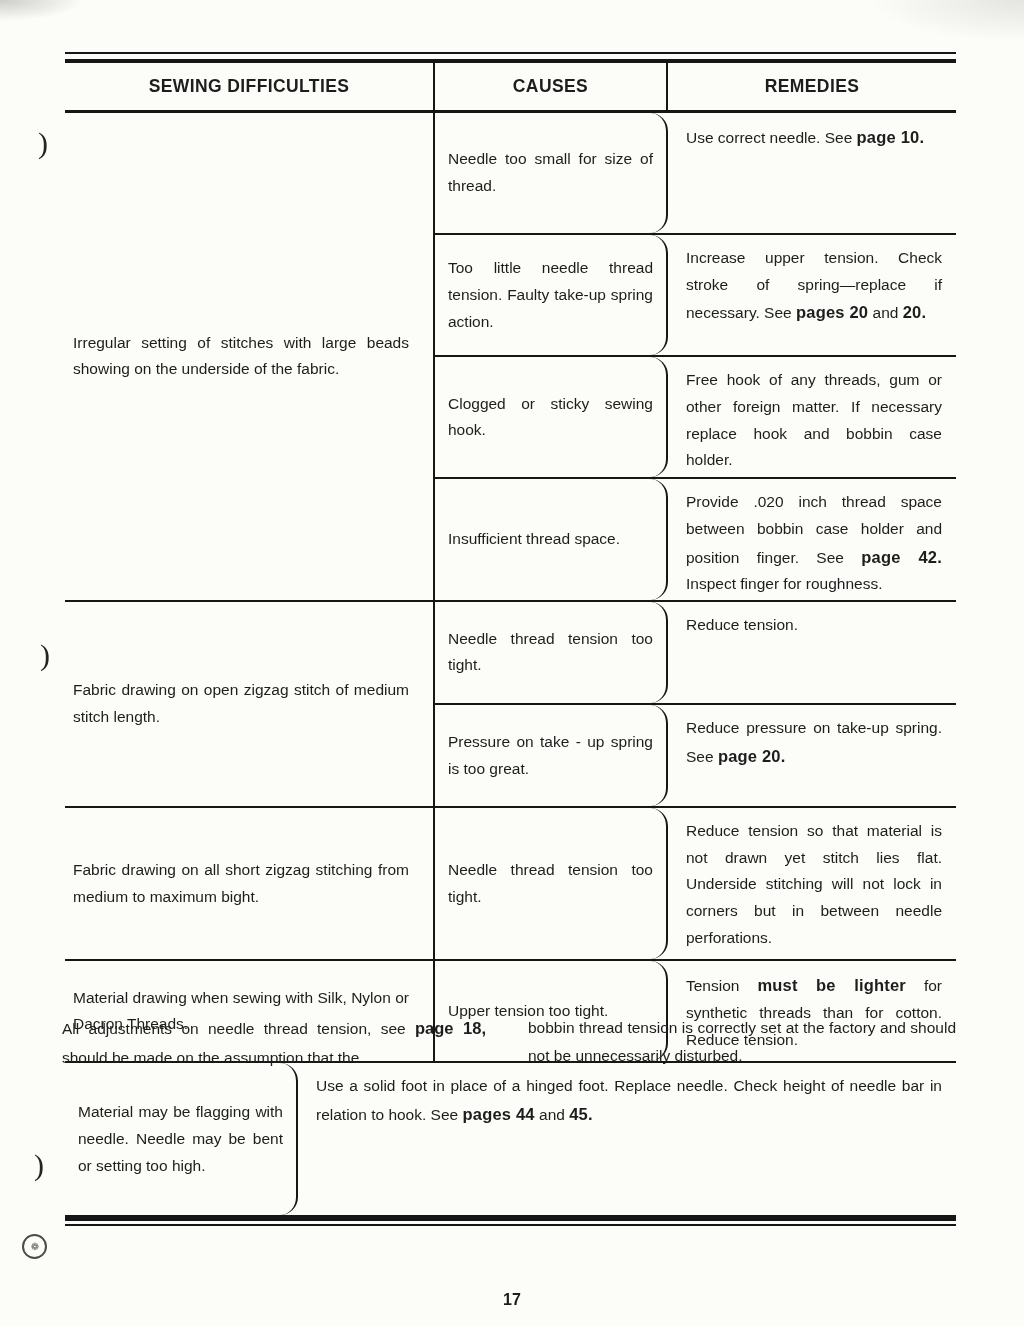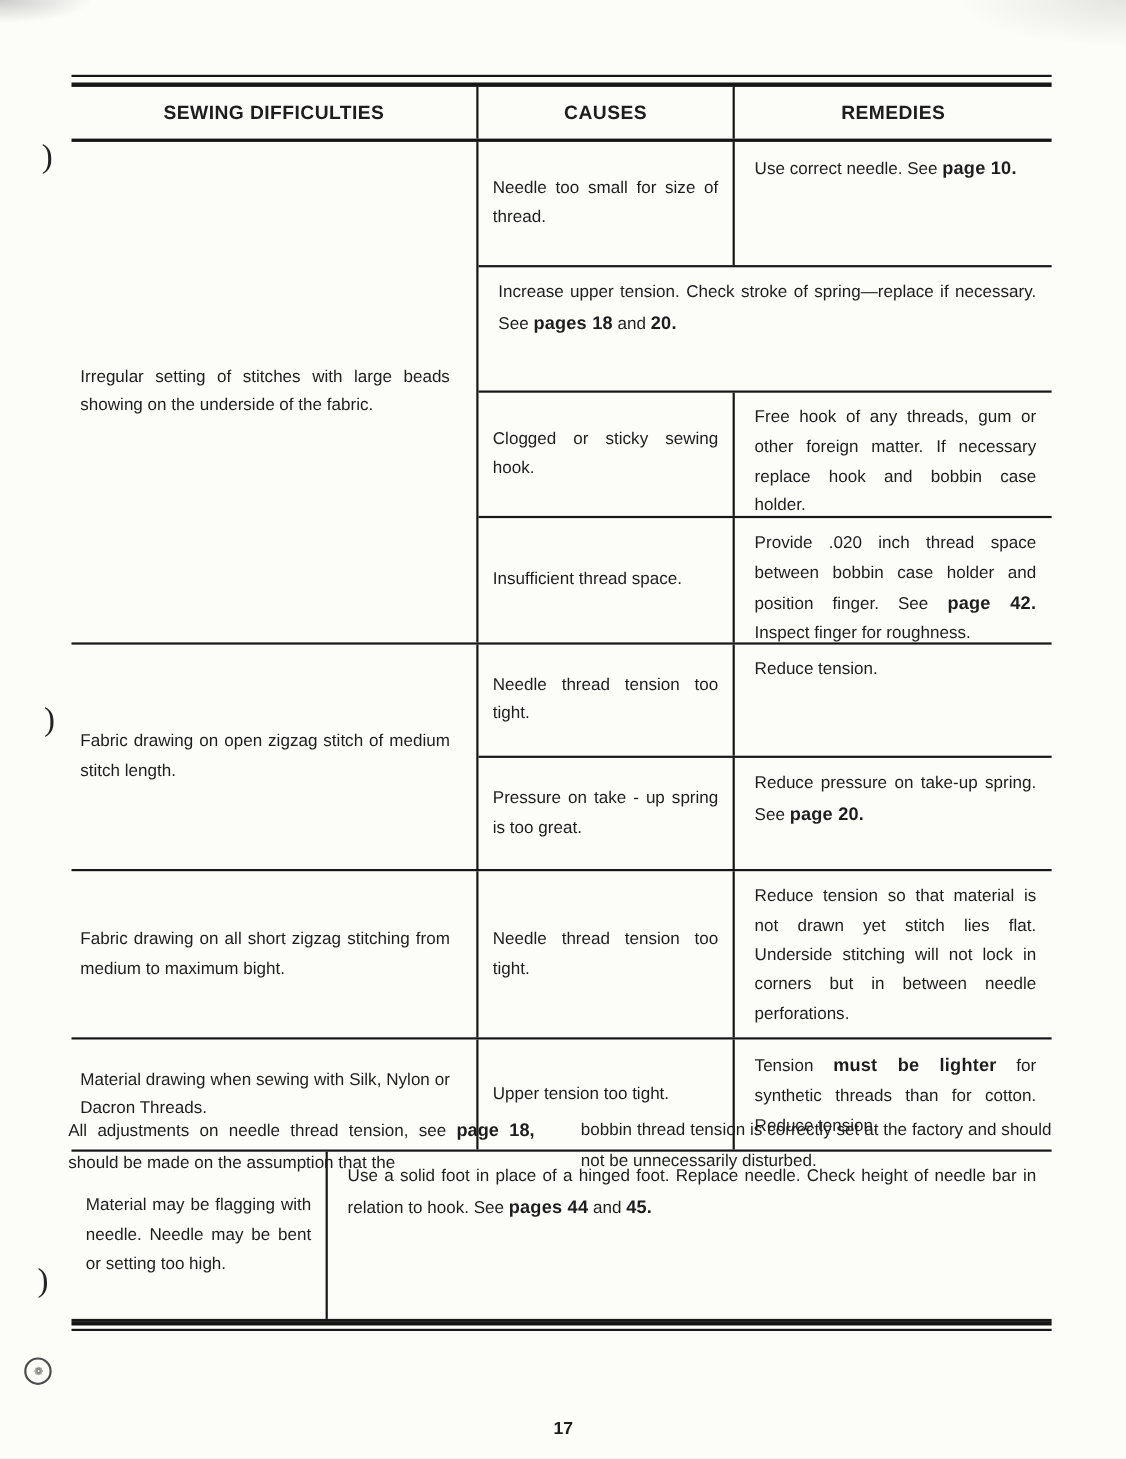"SEWING DIFFICULTIES" .table-wrap { top: 68px -> 52px }
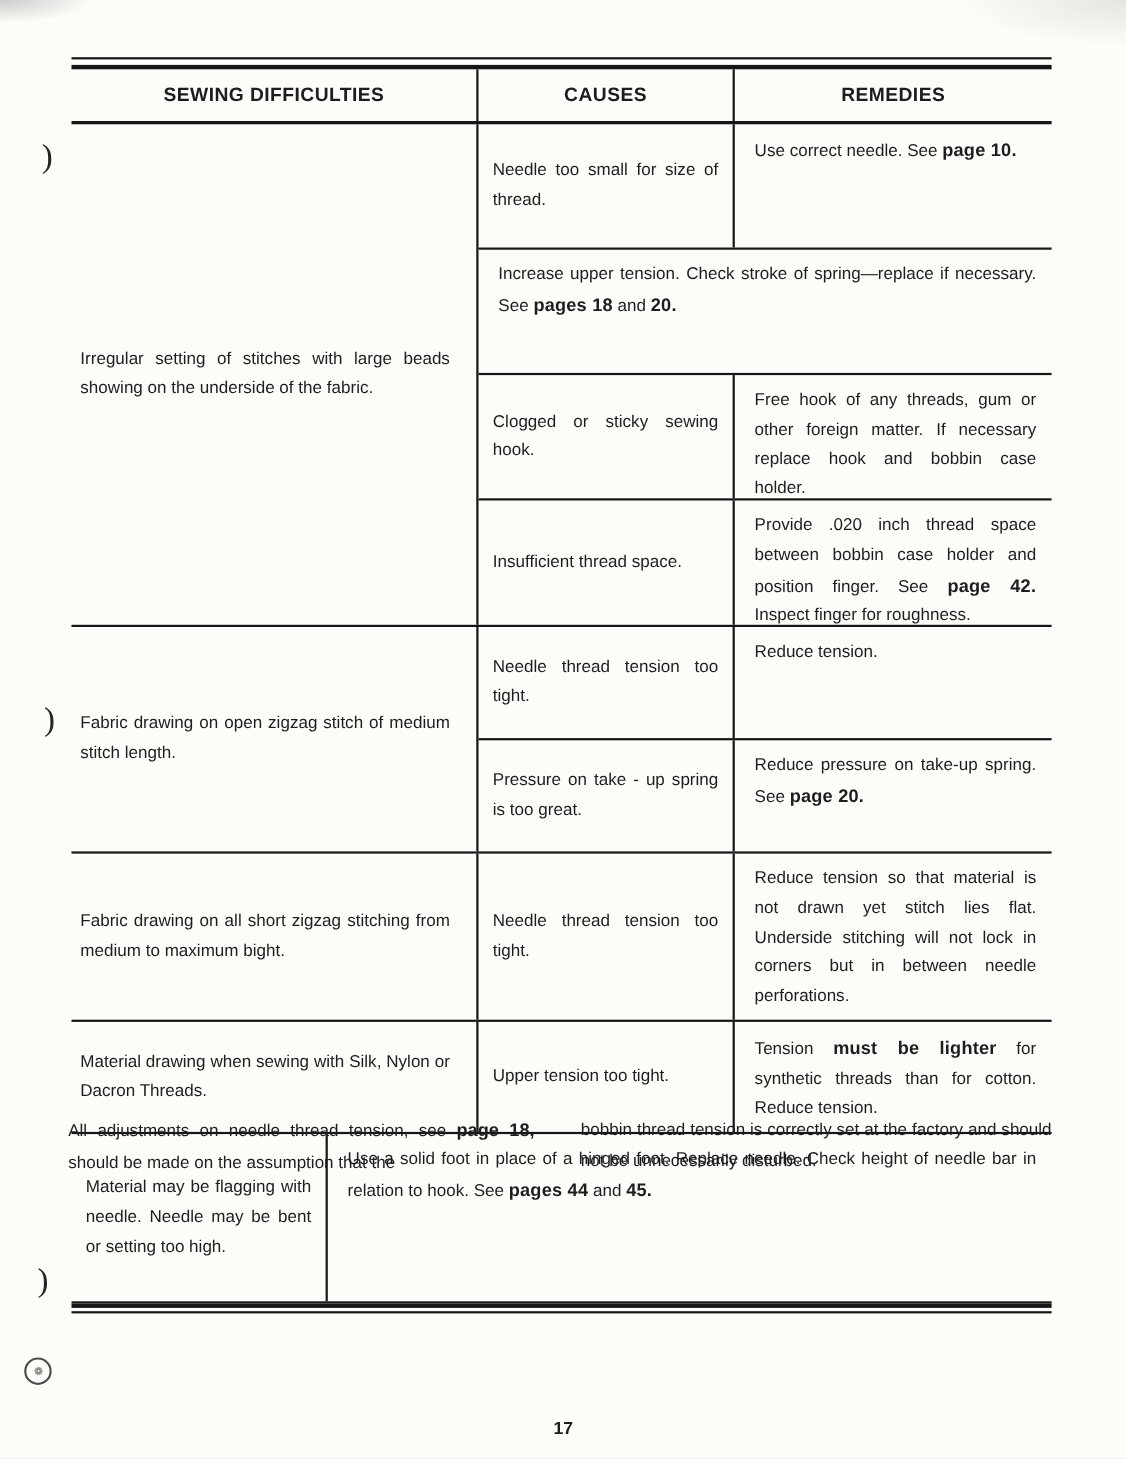"Needle too small for size" .cause-cell { border-radius: none -> 18px }
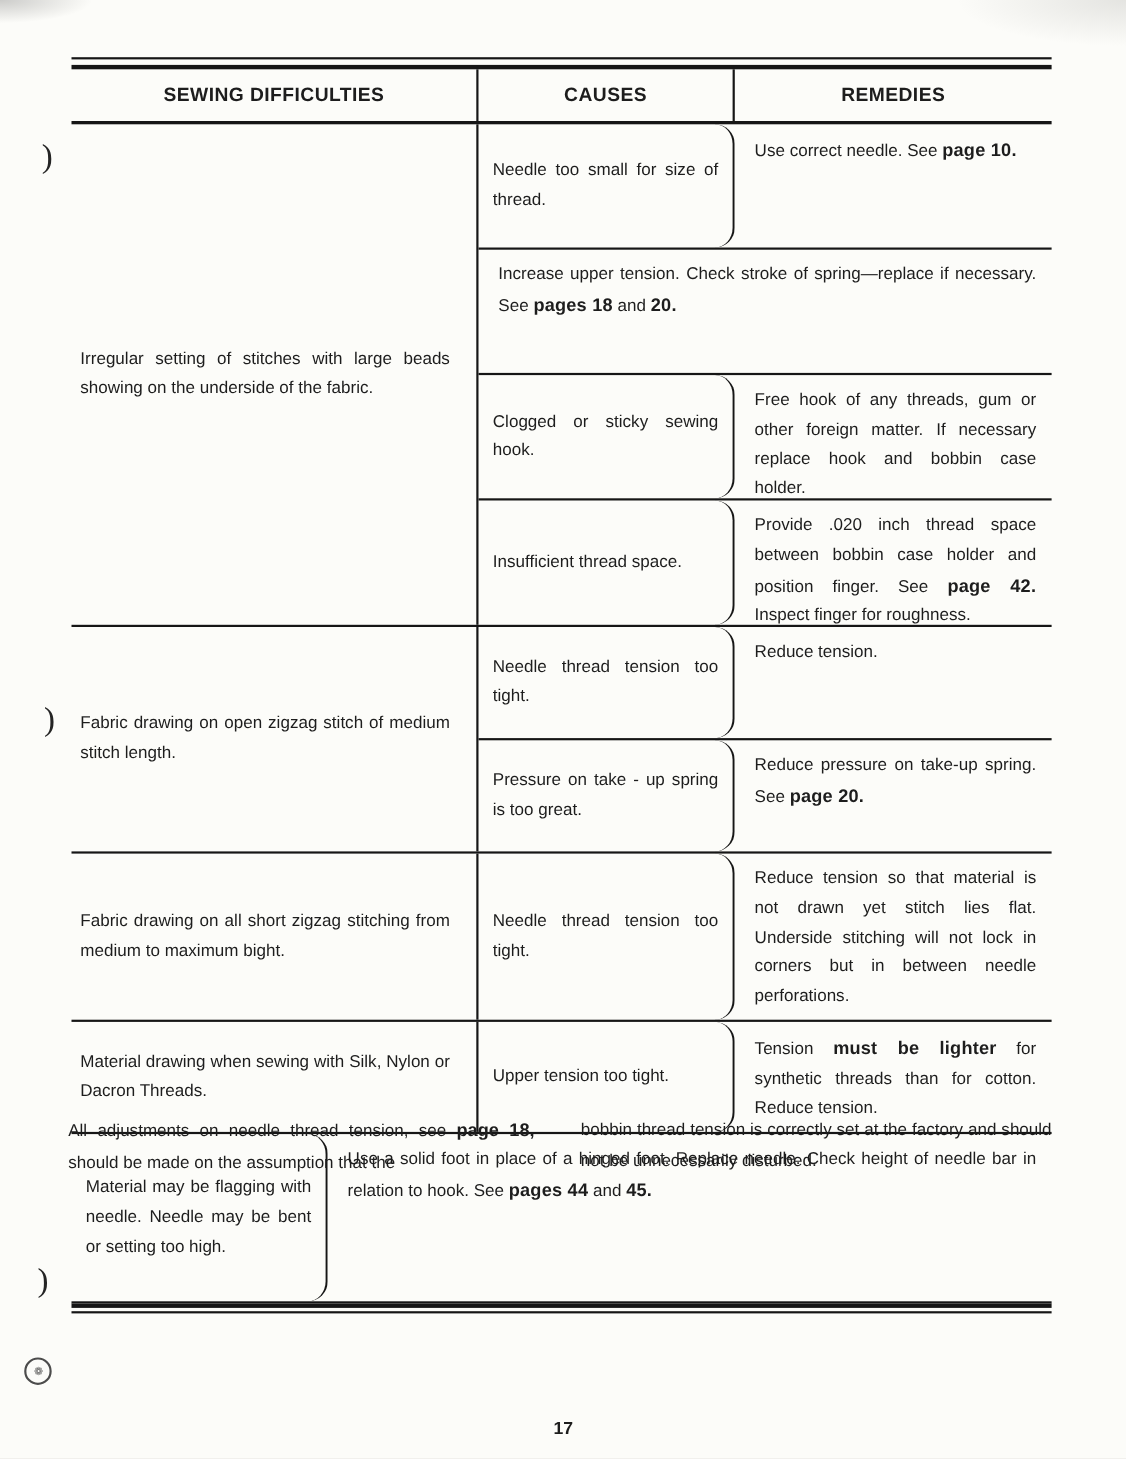"Too little needle thread tension." div.cause-cell { html: none -> <div> <p>Too little needle thread tension. Faulty take-up spring action.</p> </div> }
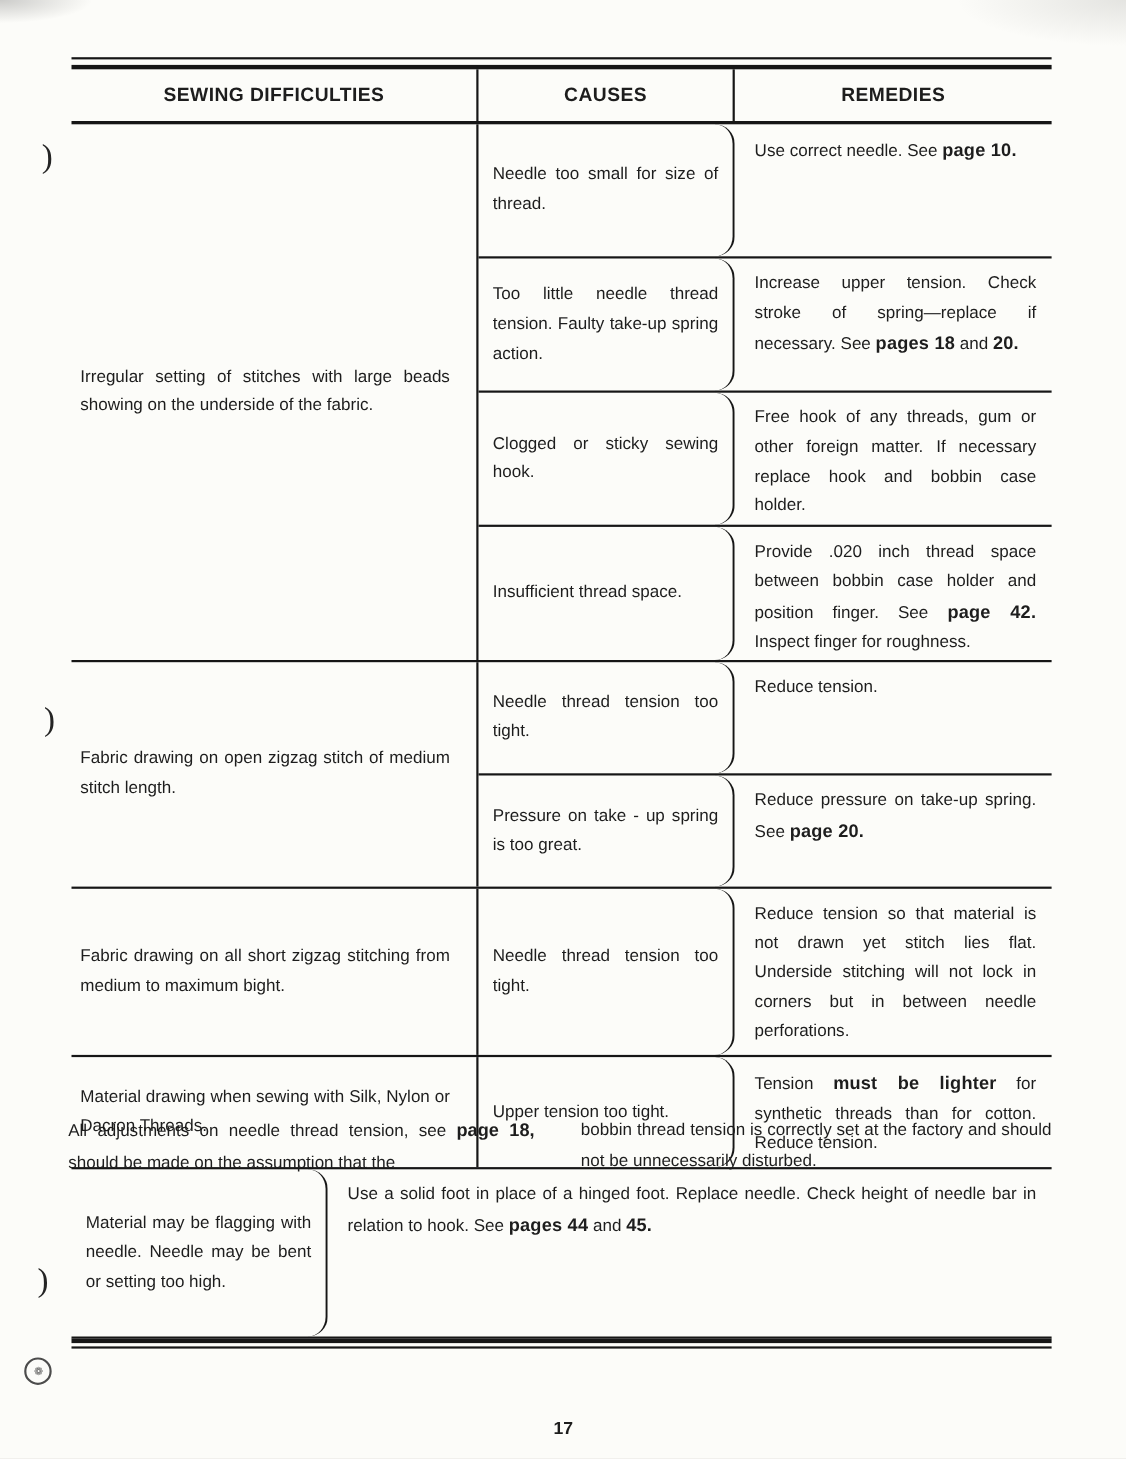"pages 18" b { text: 18 -> 20 }
